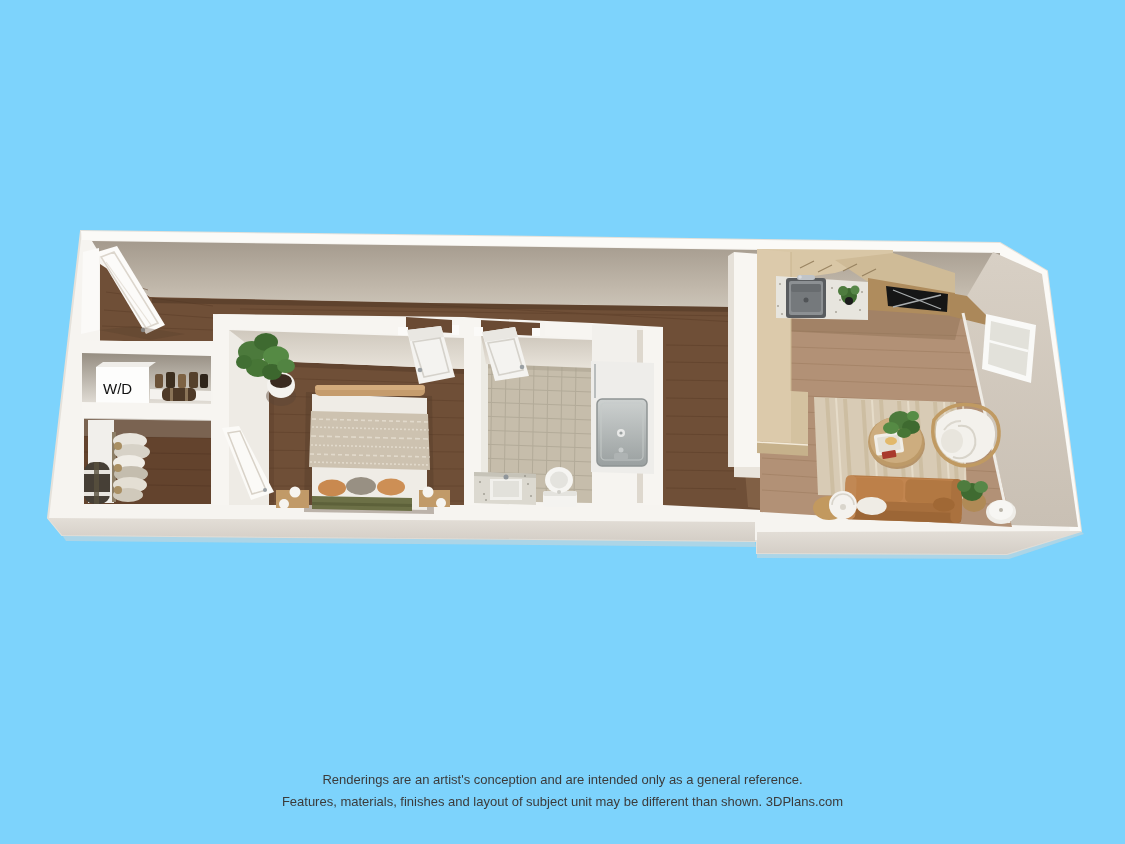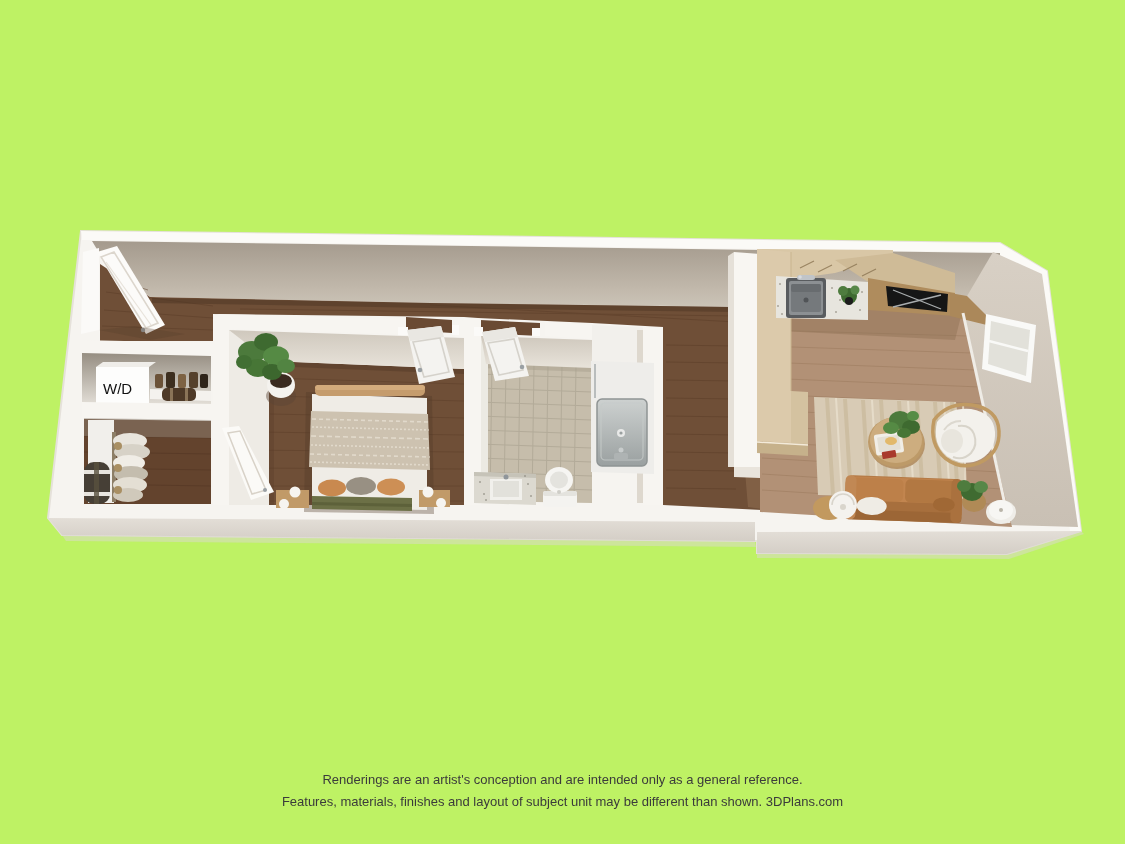"W/D" #page { background: #bef264 -> #7dd3fc }
